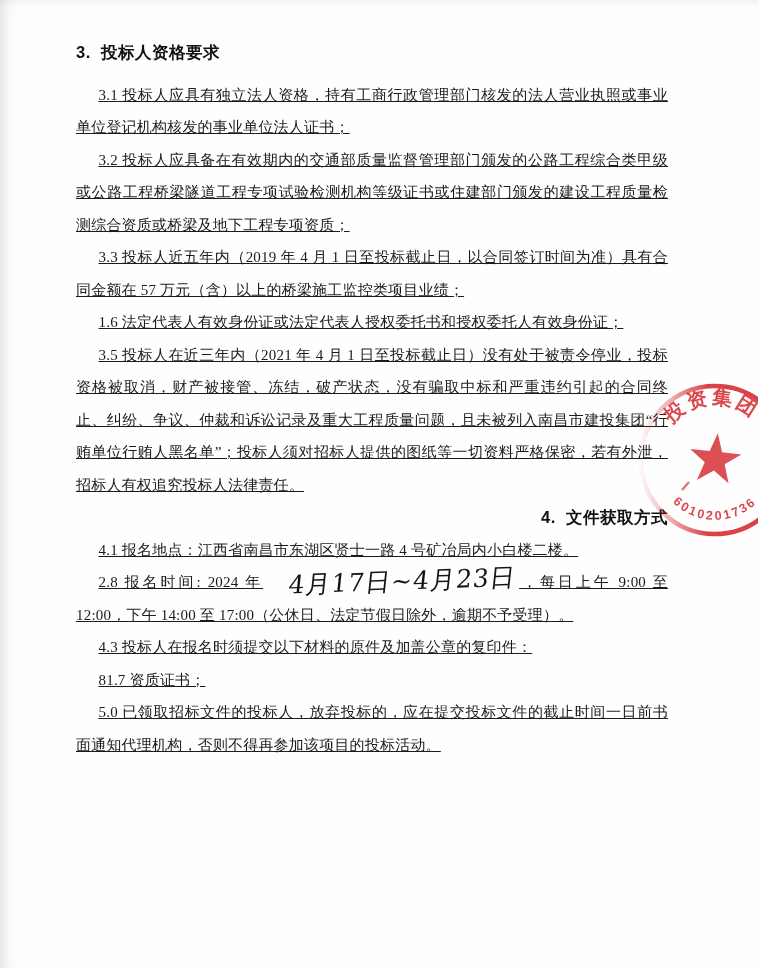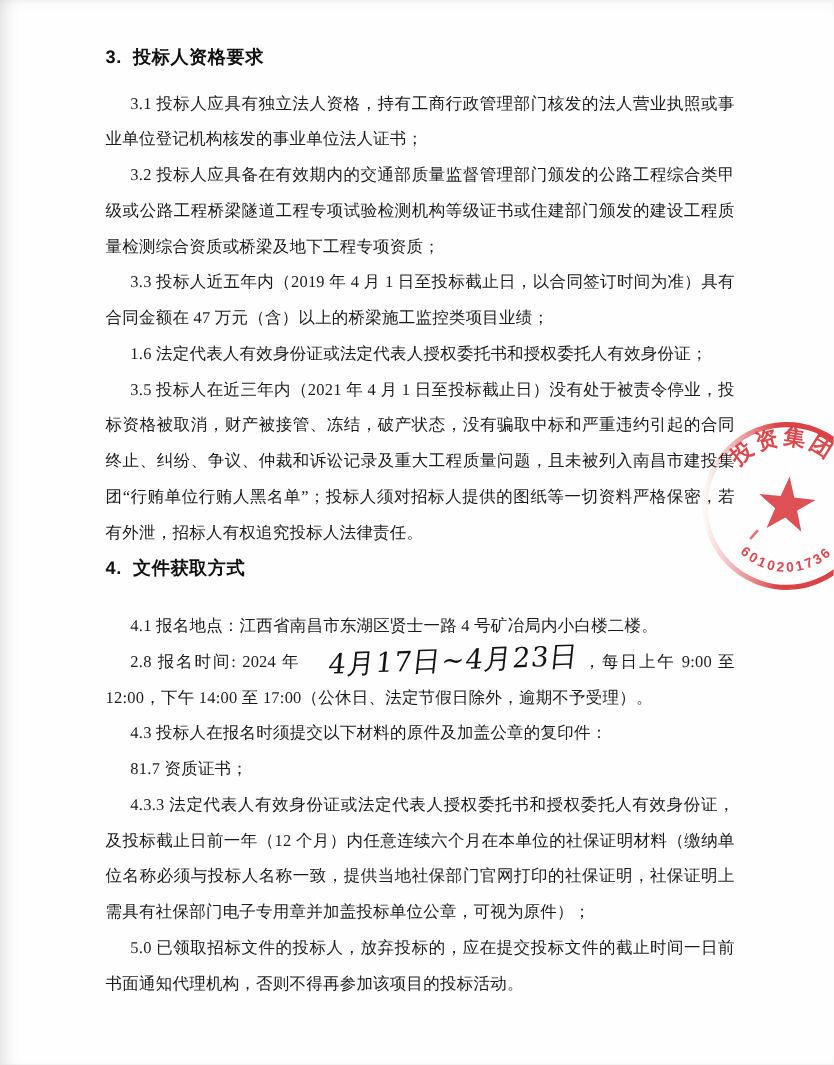"3. 投标人资格要求" .content { padding: 36px 90px 0 96px -> 36px 90px 0 76px }
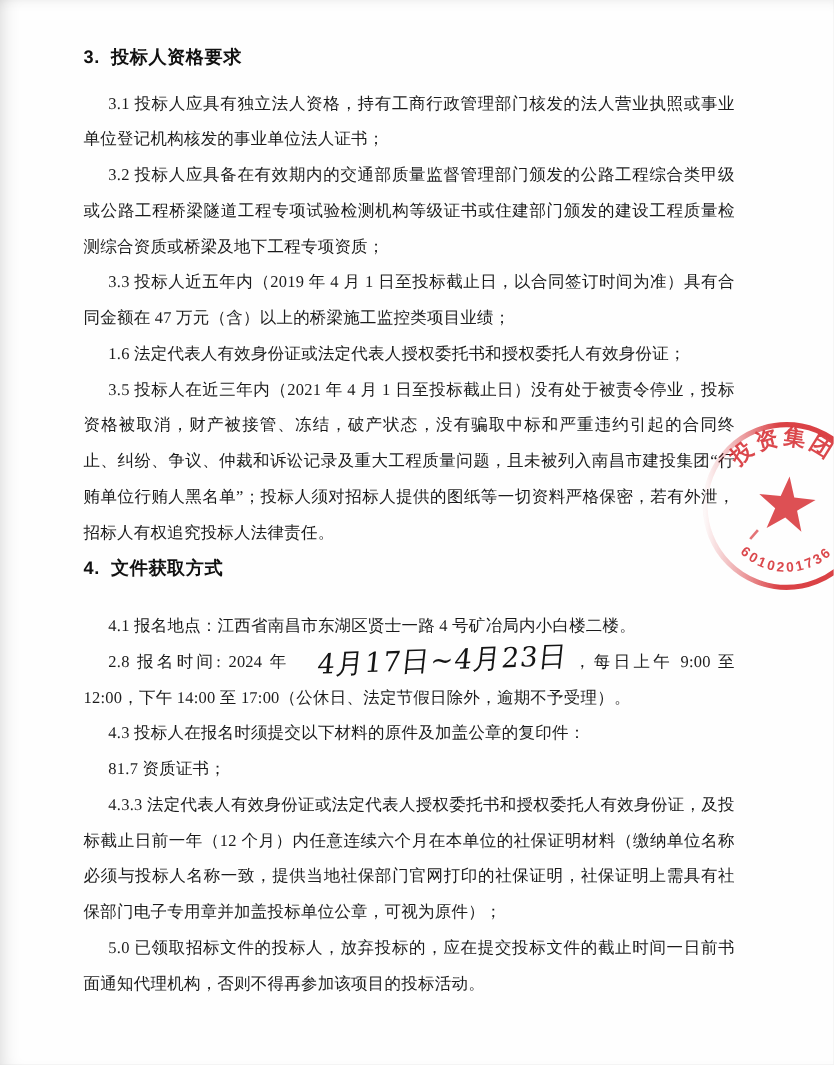"3.1" p { text-decoration: none -> underline }
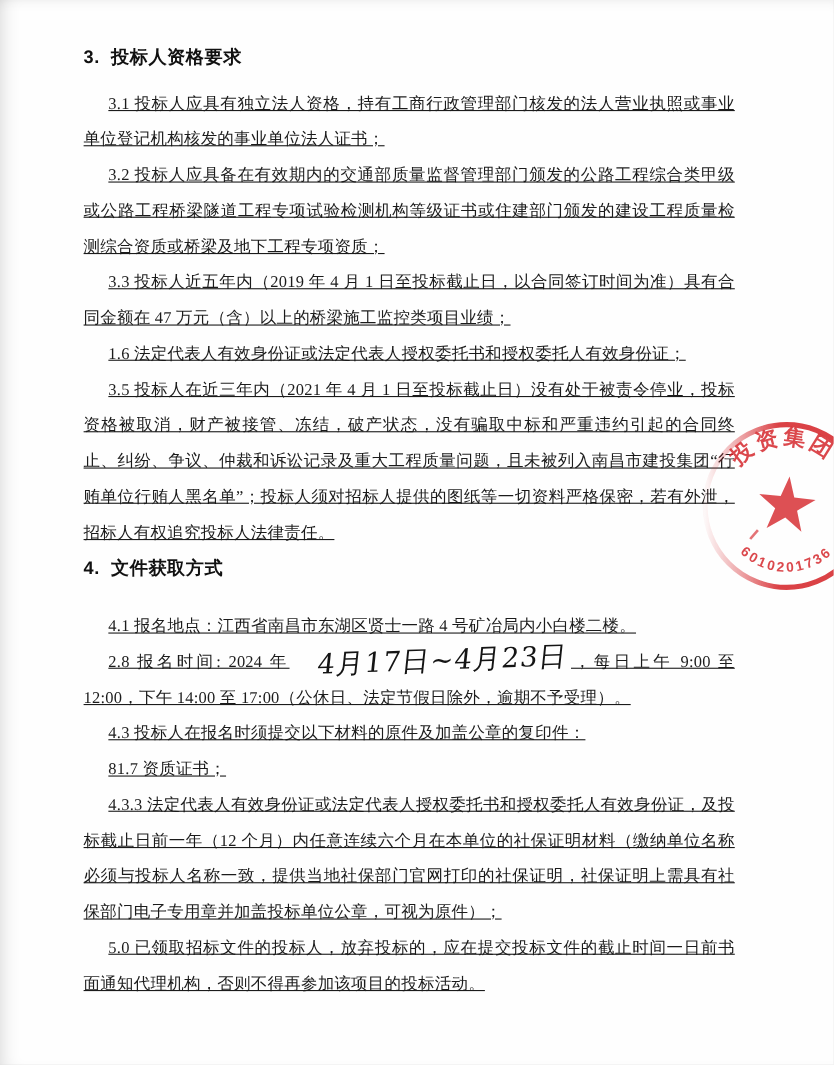"3.3 投标人近五年内（2019 年 4 月" p { text: 47 -> 57 }
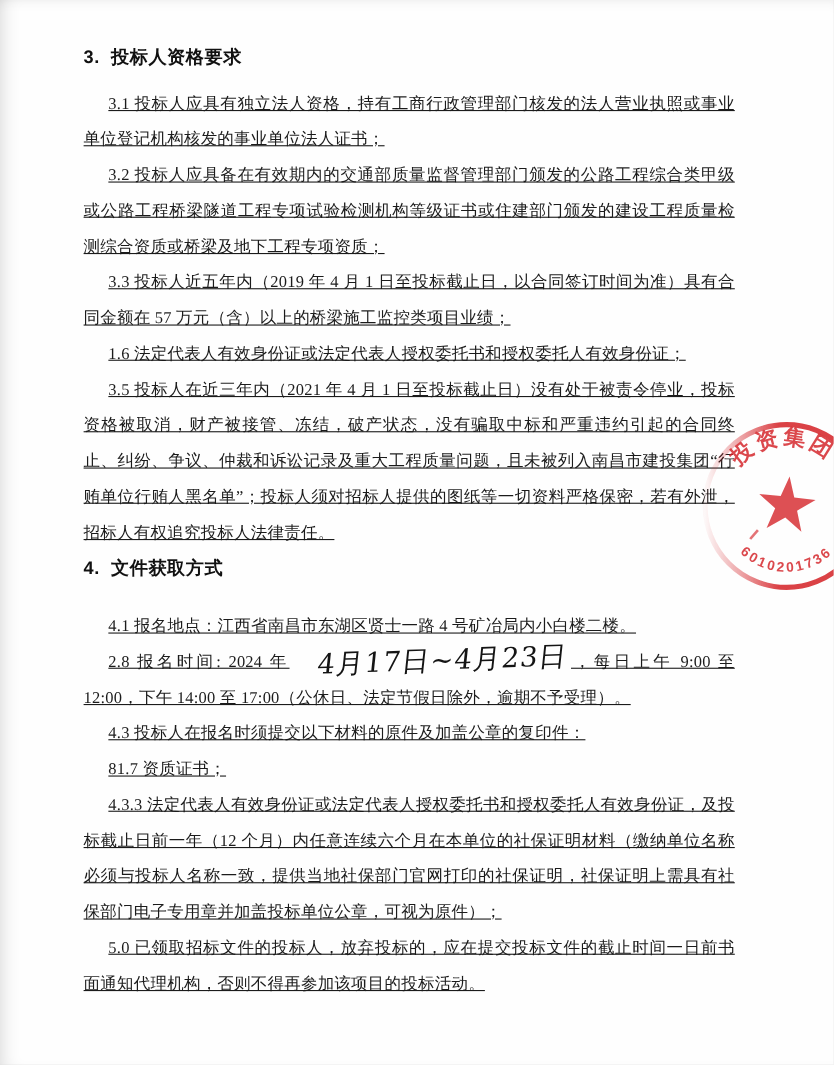"4. 文件获取方式" h2.second { margin: 0 0 20px 0 -> 0 0 0 0; text-align: none -> right }
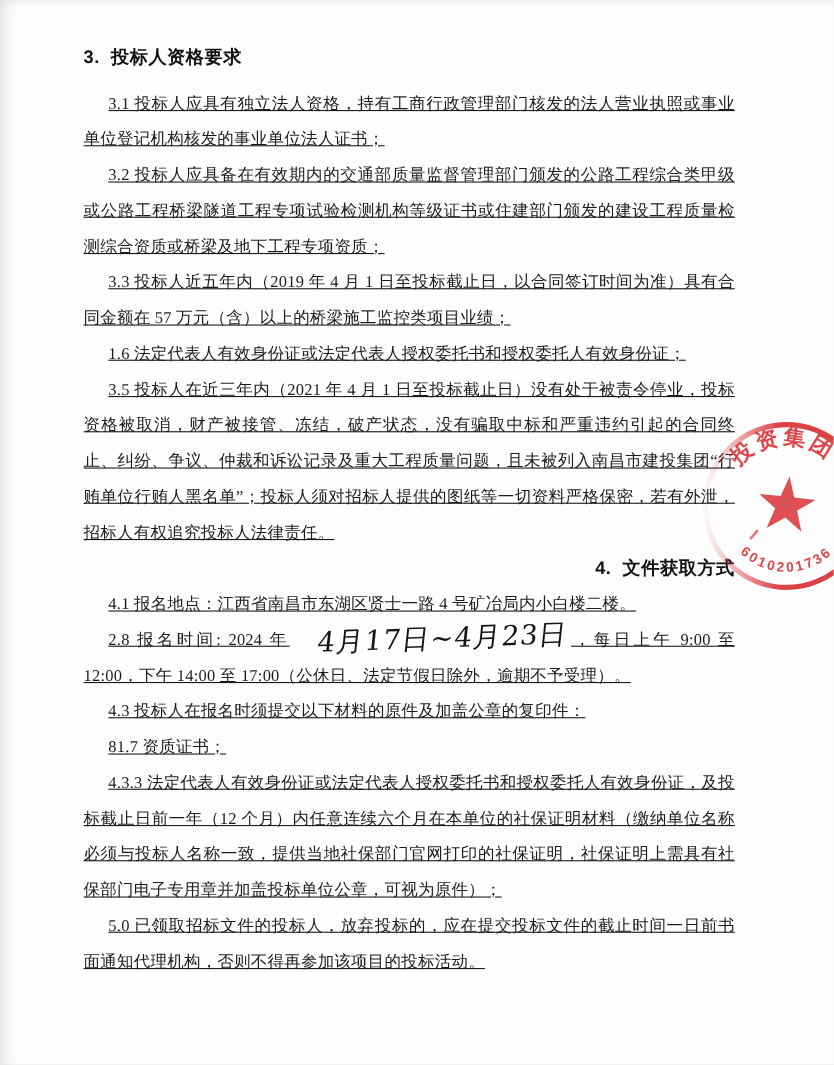"4.3.3" p { html: <p>4.3.3 法定代表人有效身份证或法定代表人授权委托书和授权委托人有效身份证，及投标截止日前一年（12 个月）内任意连续六个月在本单位的社保证明材料（缴纳单位名称必须与投标人名称一致，提供当地社保部门官网打印的社保证明，社保证明上需具有社保部门电子专用章并加盖投标单位公章，可视为原件）；</p> -> none }
